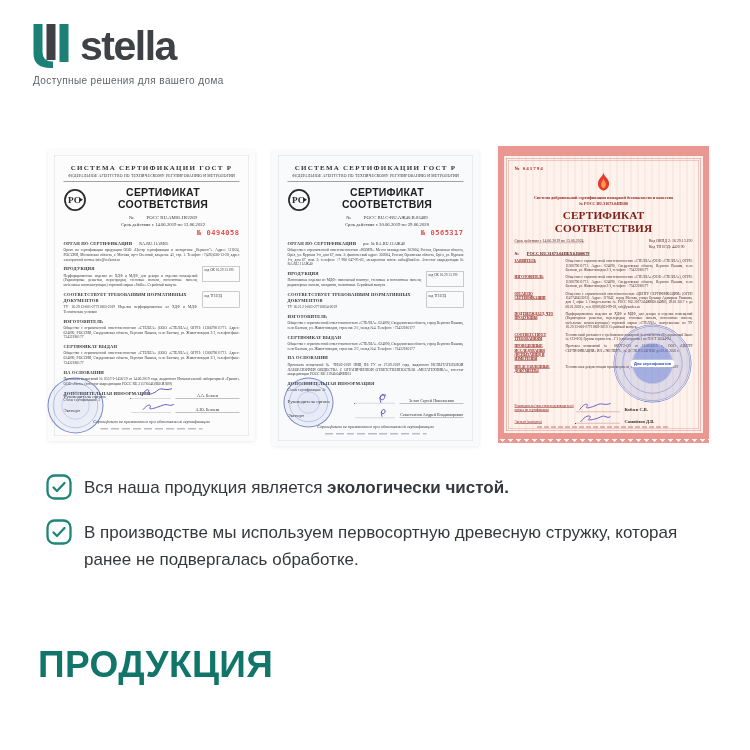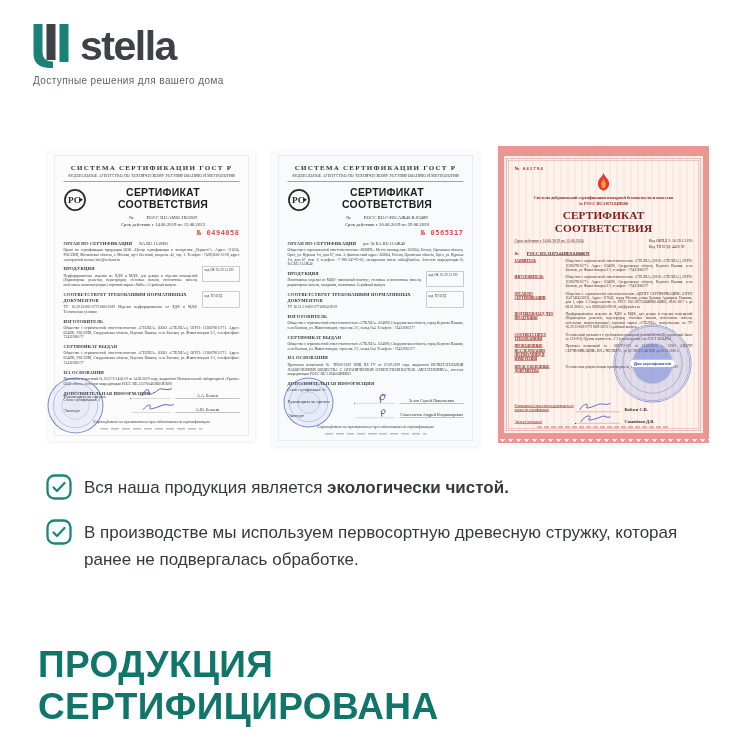"СЕРТИФИЦИРОВАНА" div { html: <div>СЕРТИФИЦИРОВАНА</div> -> none }
